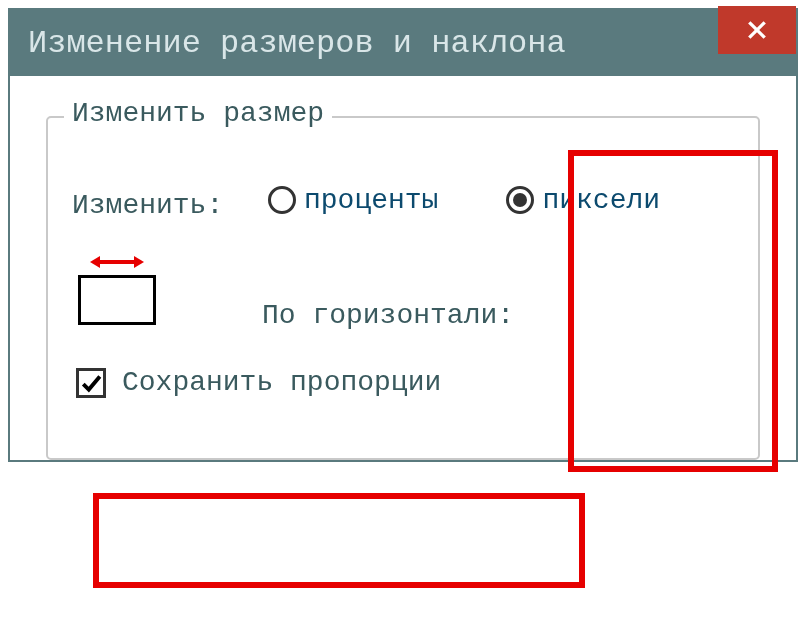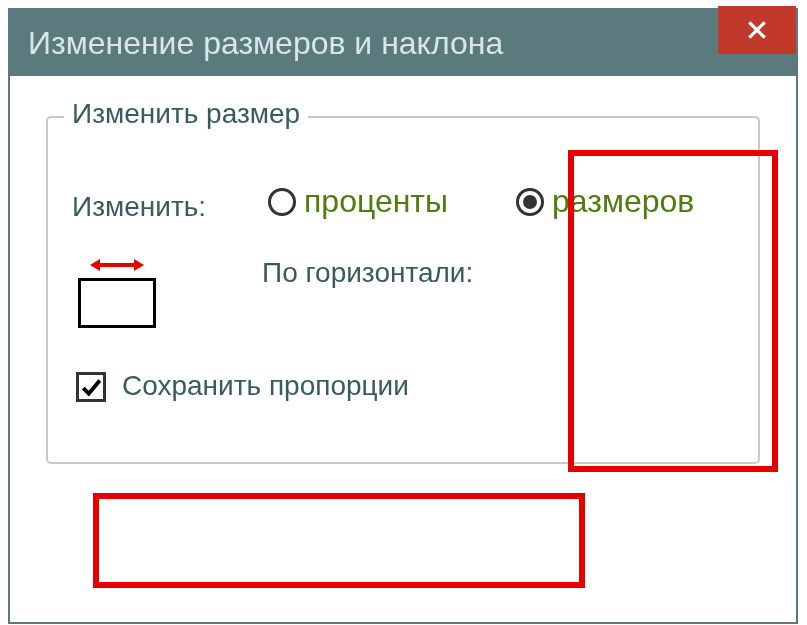"Изменение размеров и наклона" .window { font-family: none -> Liberation Mono, monospace; height: 616px -> 454px }
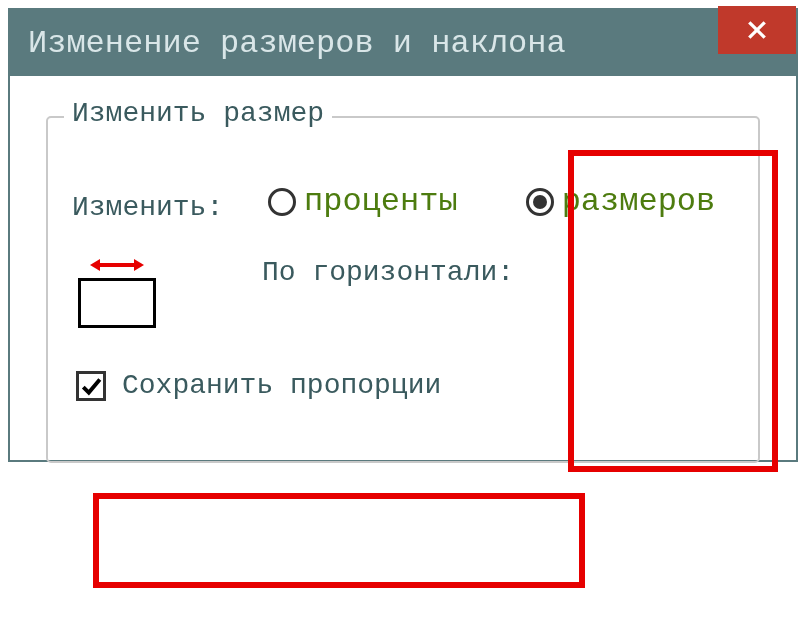"проценты" .radio { color: #4d7c0f -> #0c4a6e; font-size: 32px -> 28px }
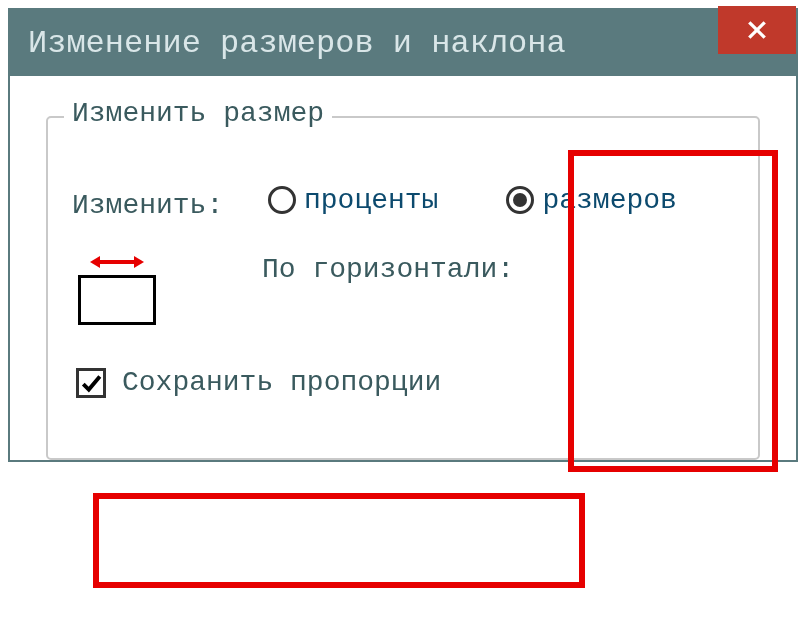"размеров" span { text: размеров -> пиксели }
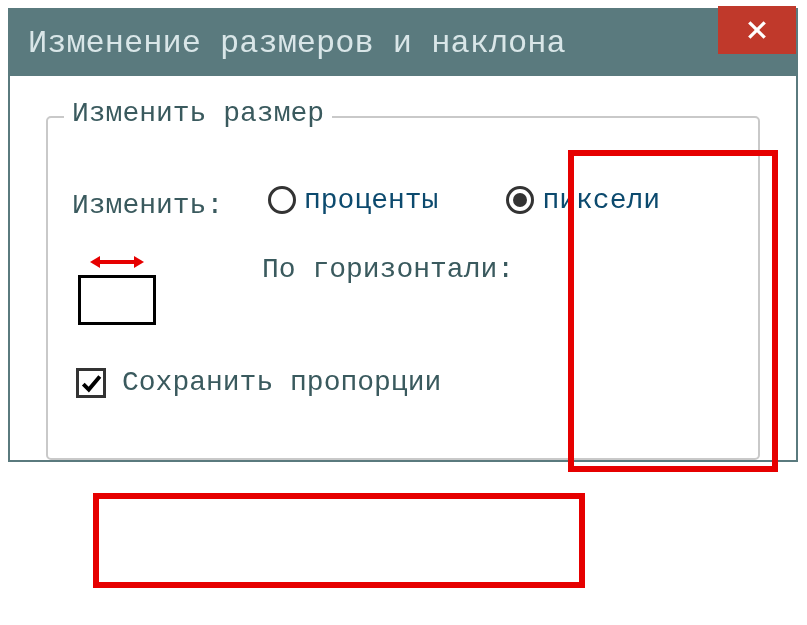"По горизонтали:" .dim-row { align-items: flex-start -> flex-end }
